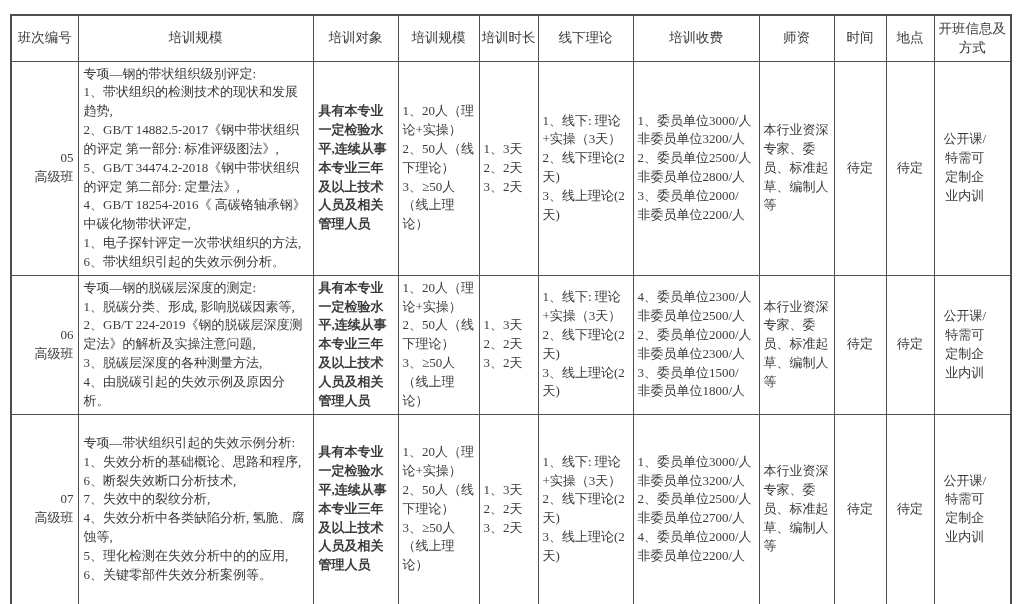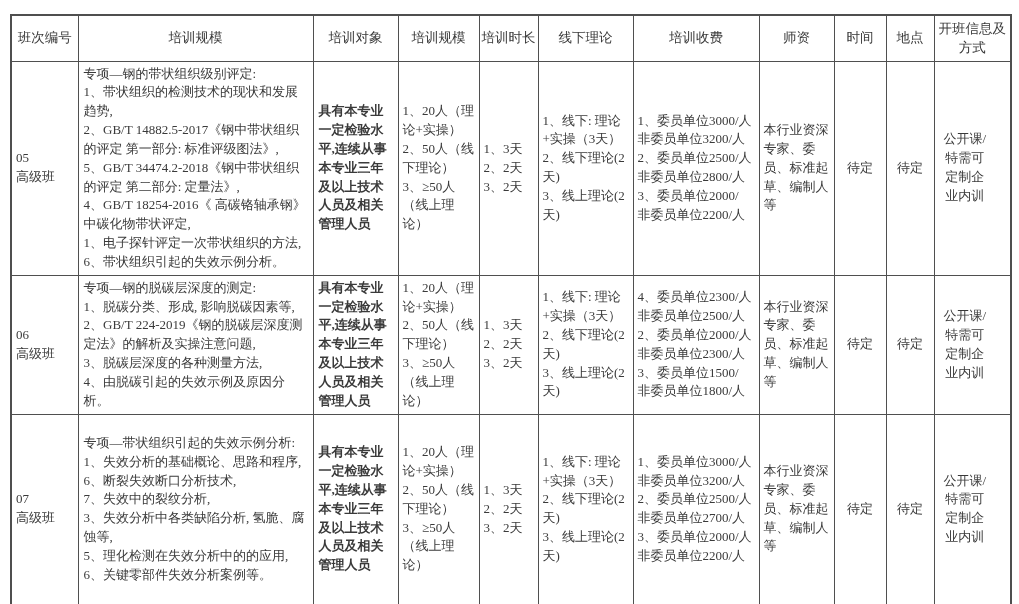"05" td.c-id { text-align: left -> right }
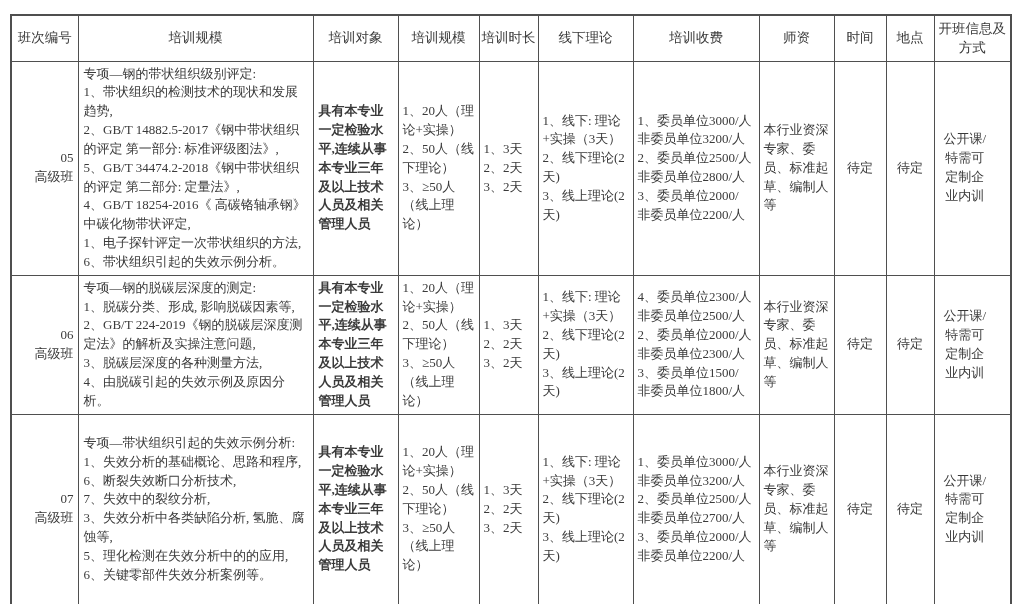"3、失效分析中各类缺陷分析, 氢脆、腐蚀等," div.line { text: 3 -> 4 }
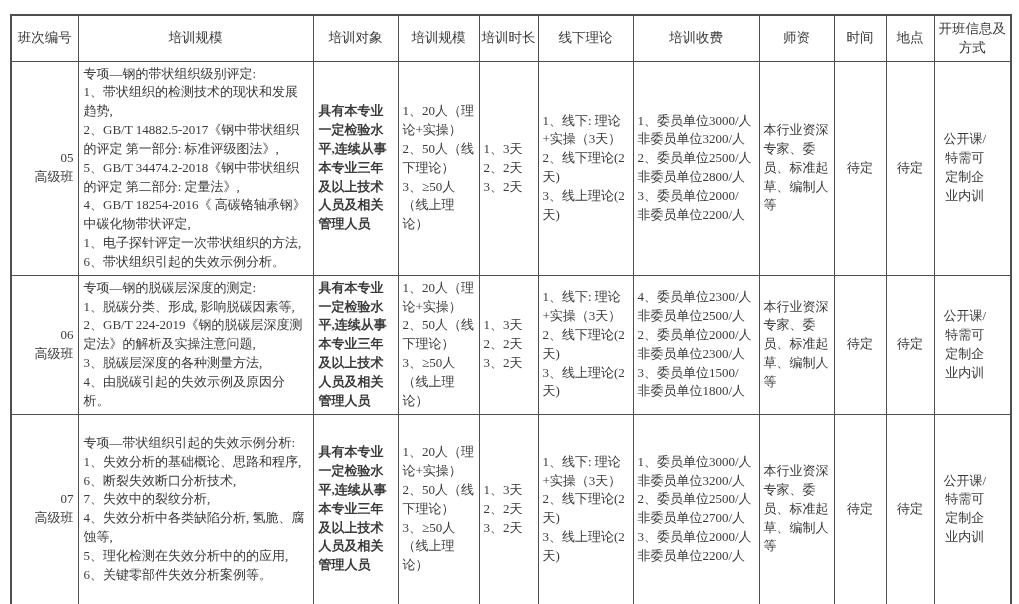"3、委员单位2000/人" div.line { text: 3 -> 4 }
